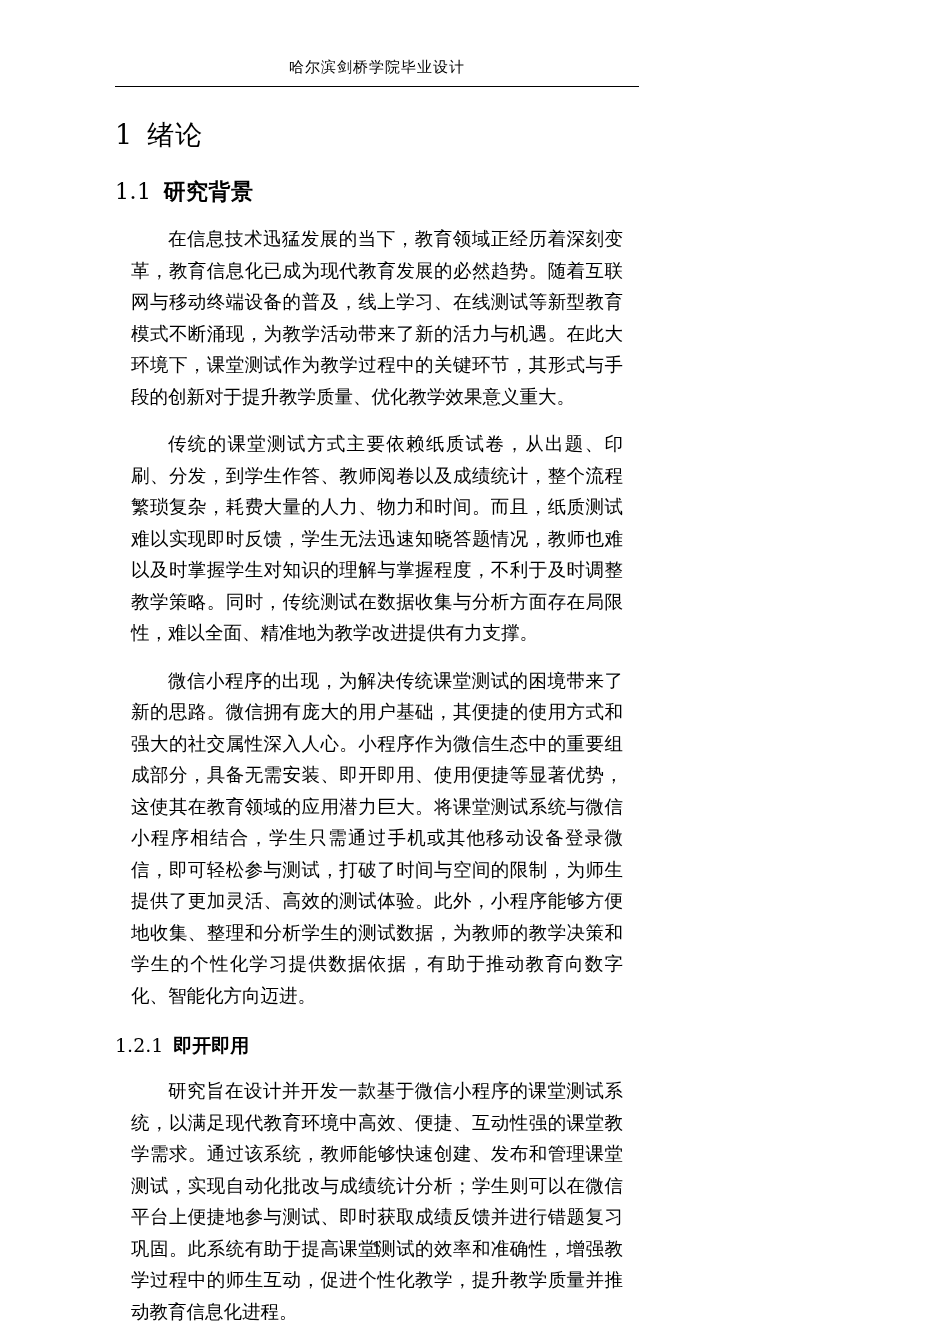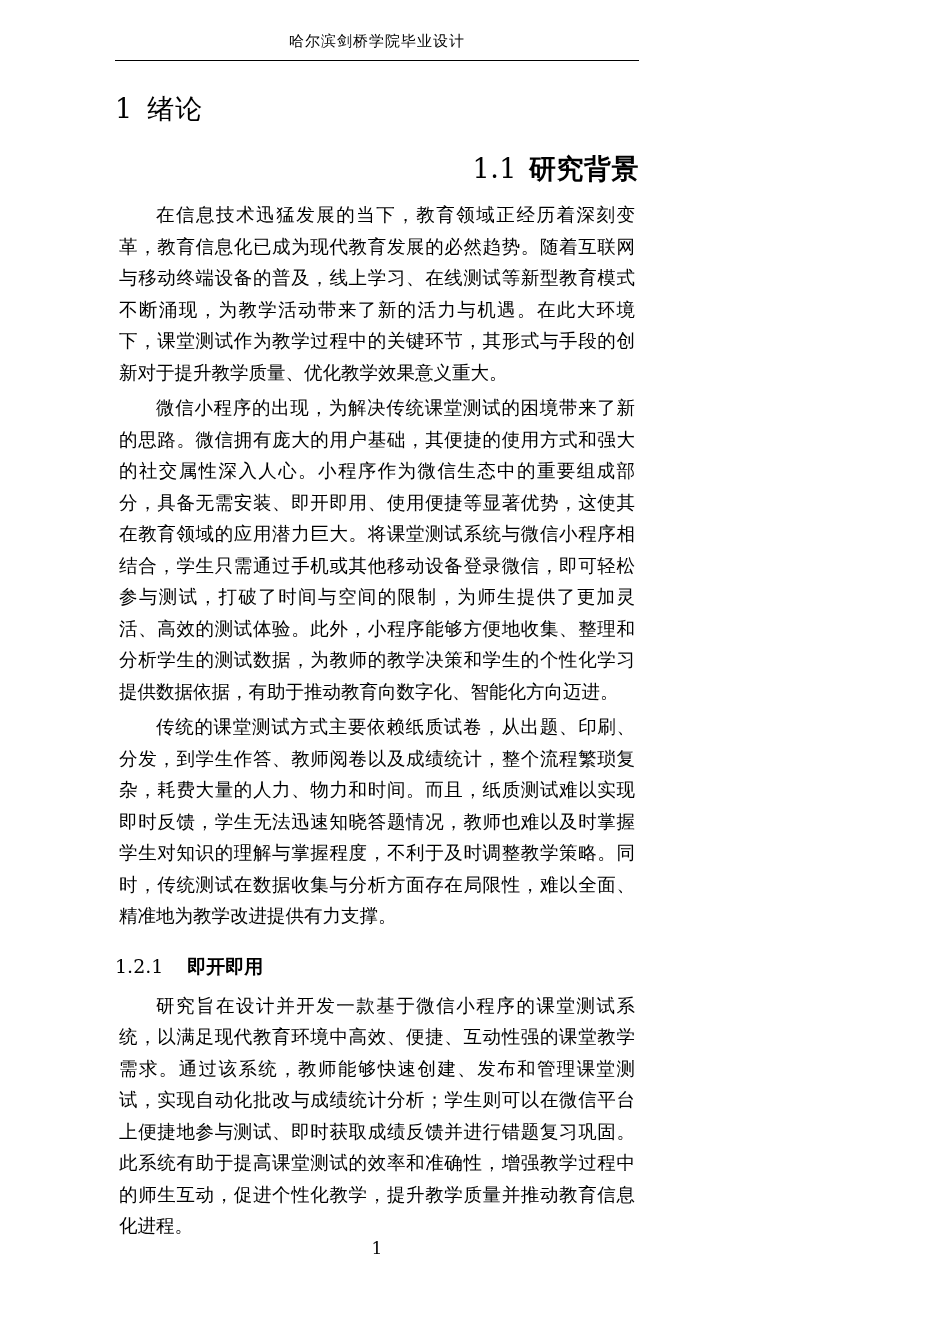"哈尔滨剑桥学院毕业设计" .page { padding: 32px 115px 0 115px -> 58px 115px 0 115px }
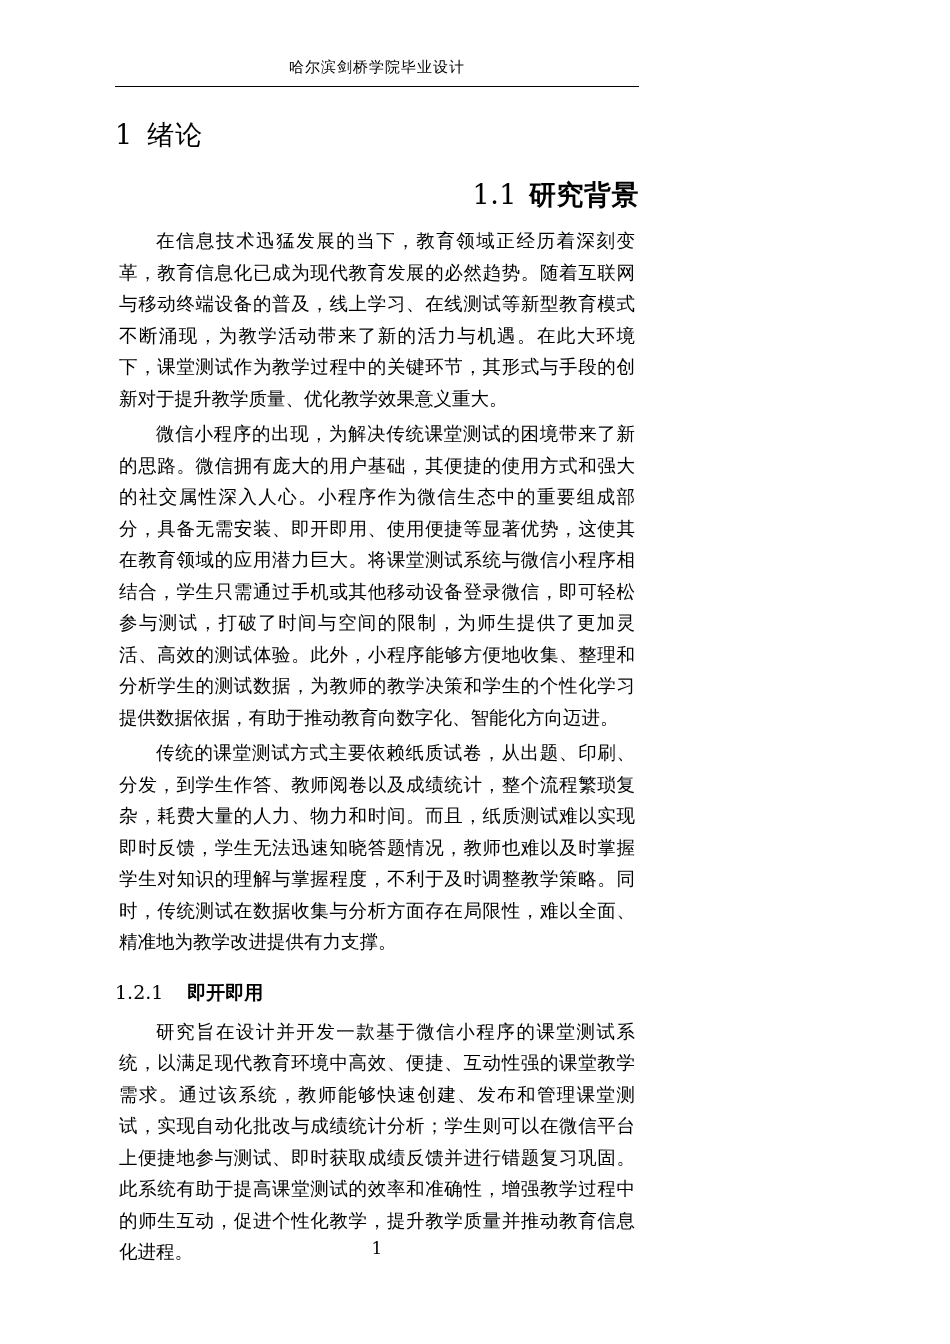"1.1 研究背景" h2.doc-h2 { font-size: 27px -> 22px; text-align: right -> none }
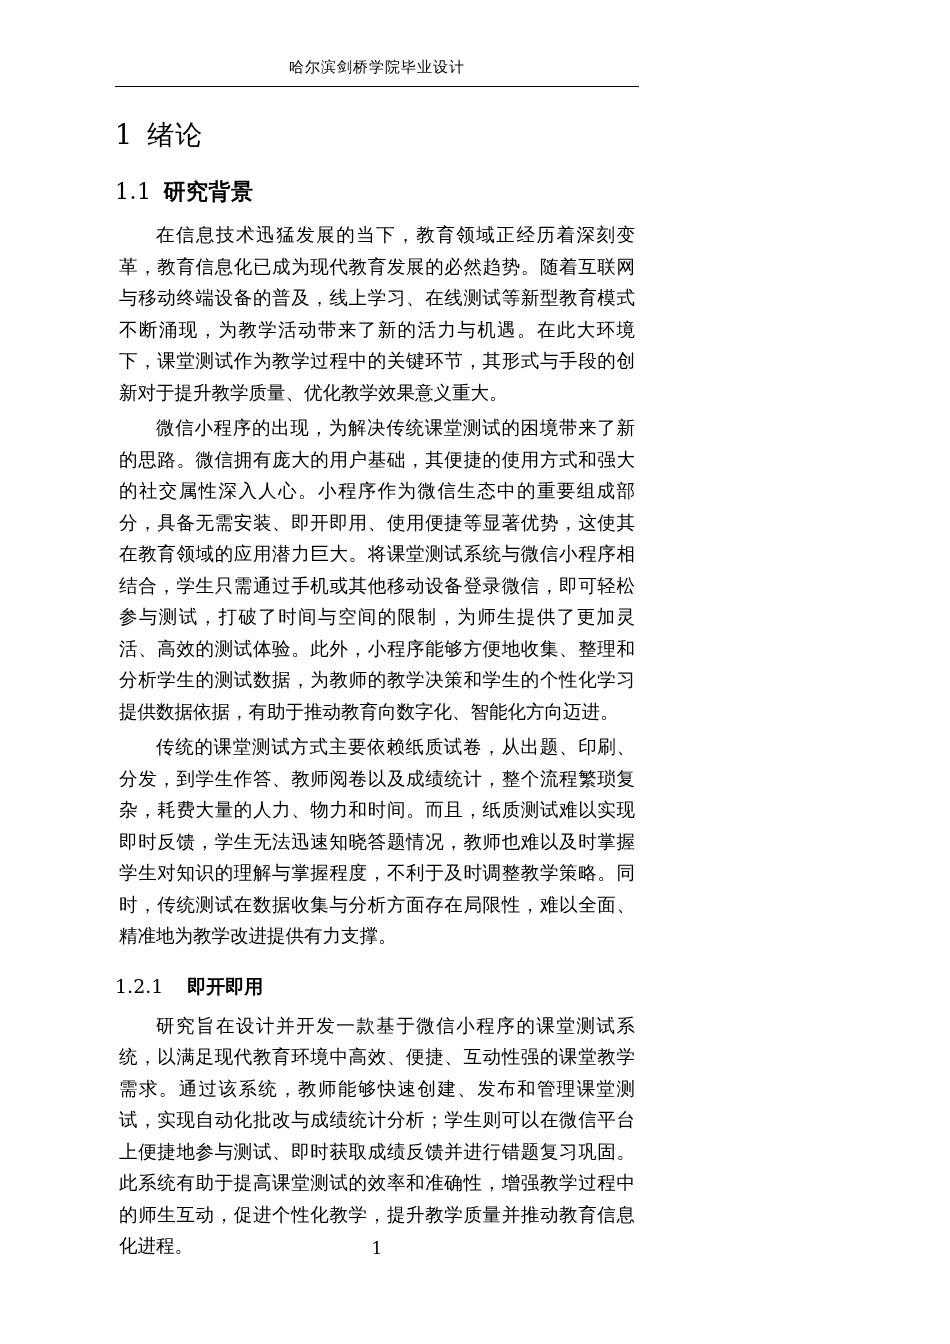"在信息技术迅猛发展的当下，教育领域正经历着深刻变革，教育信息化已成为现代教育发展" p.body-para { margin: 4px -> 16px }
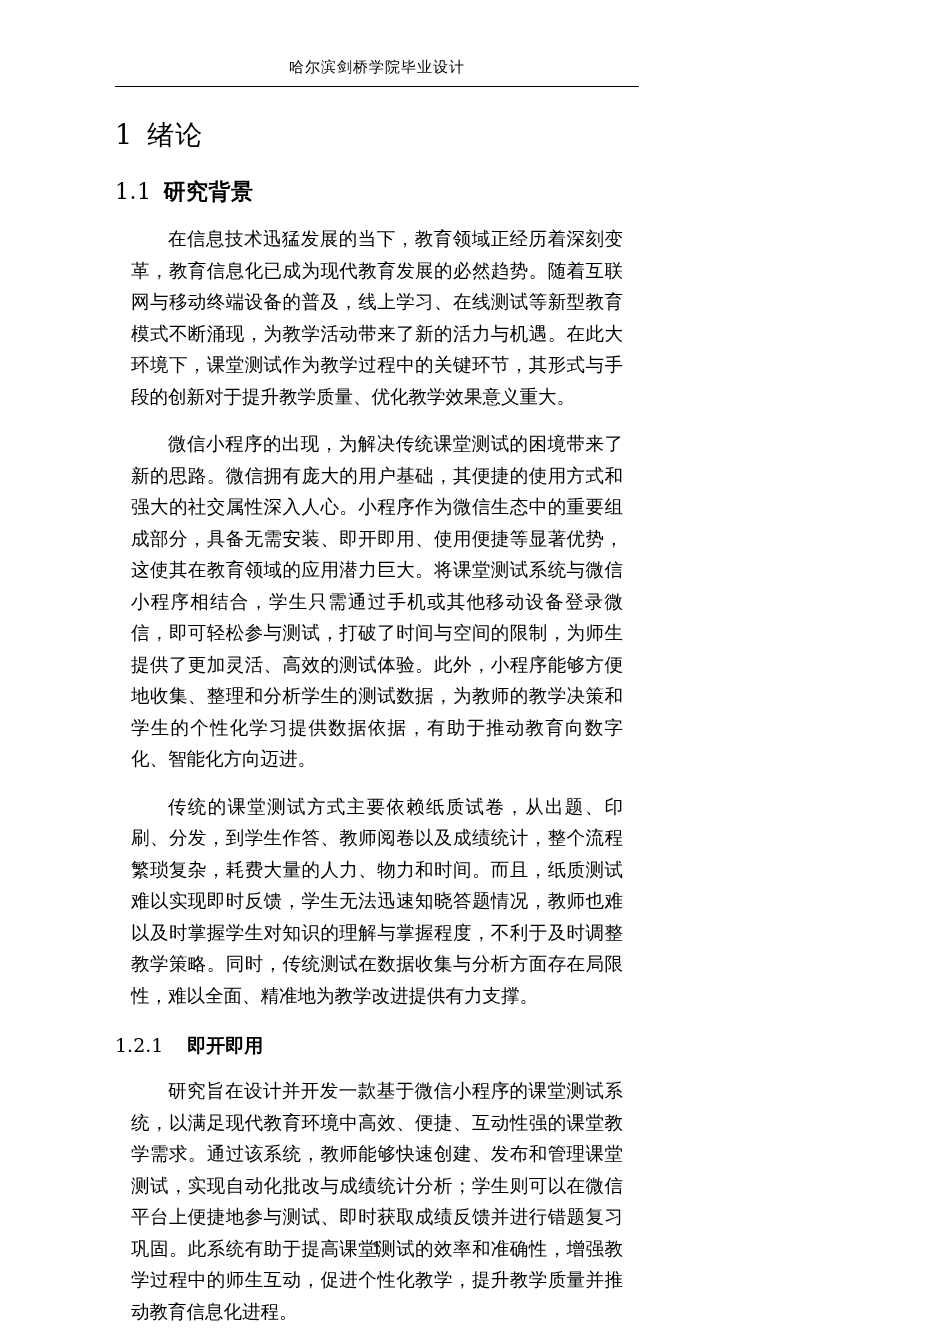"微信小程序的出现，为解决传统课堂测试的困境带来了新的思路。微信拥有庞大的用户基础" p.body-para { order: before "传统的课堂测试方式主要依赖纸质试卷，从出题、印刷、分发，到学生作答、教师阅卷以及" -> after "传统的课堂测试方式主要依赖纸质试卷，从出题、印刷、分发，到学生作答、教师阅卷以及" }
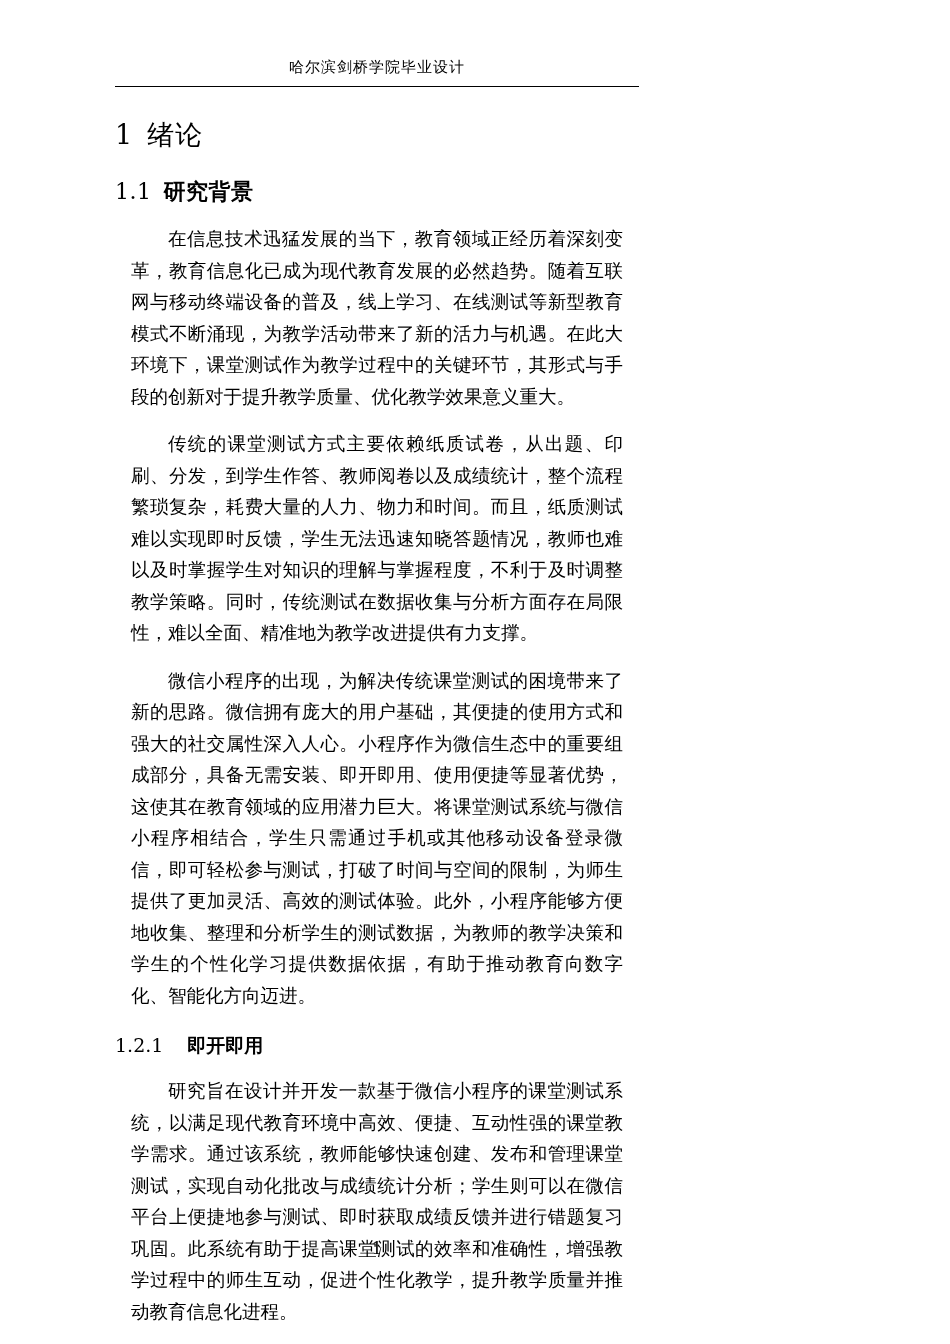"1.2.1" h3.doc-h3 .h-num { margin-right: 24px -> 10px }
